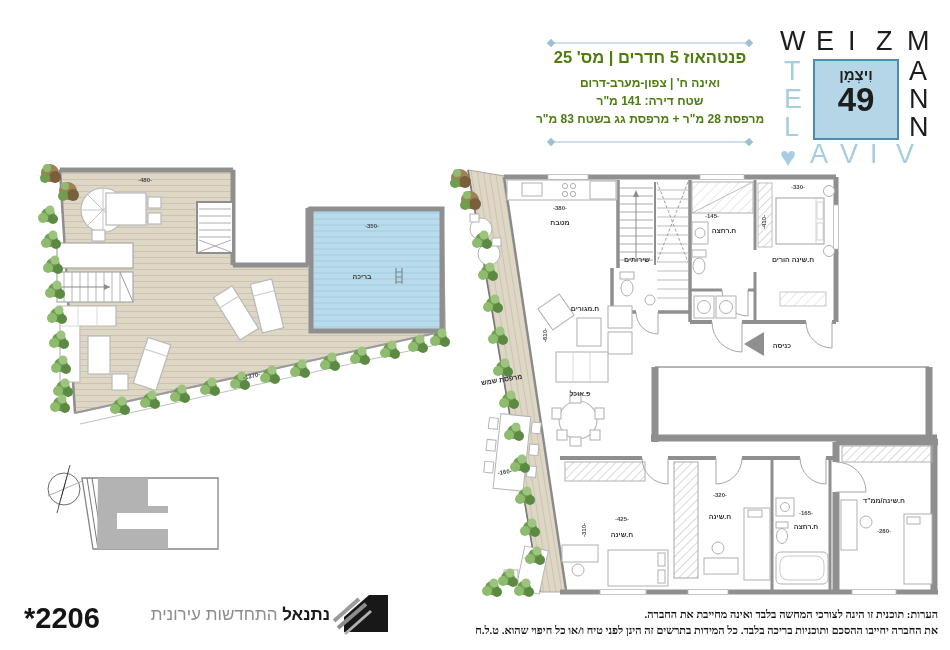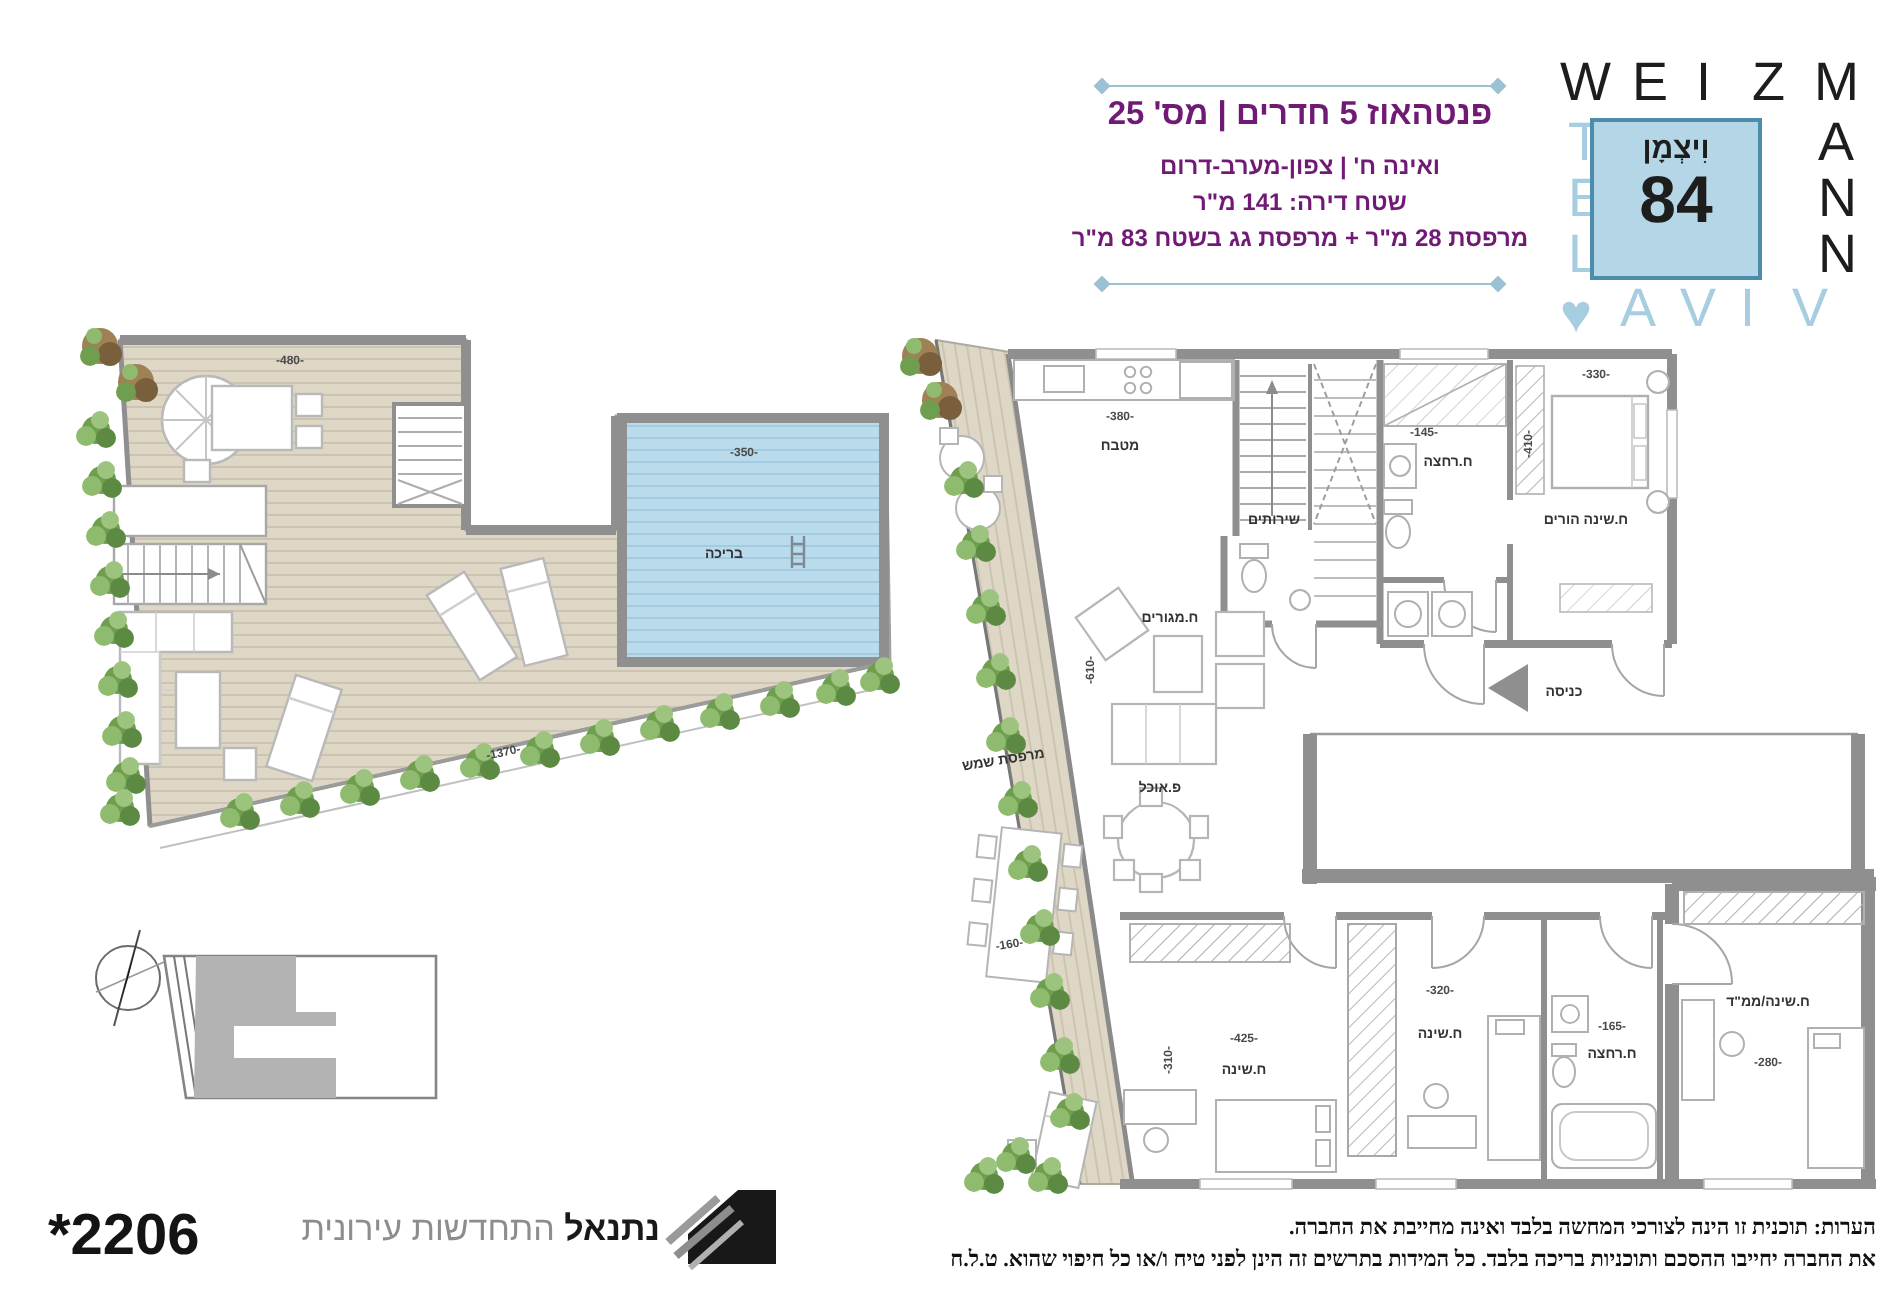"פנטהאוז 5 חדרים | מס'" .hdr-block { color: #701a75 -> #4d7c0f }
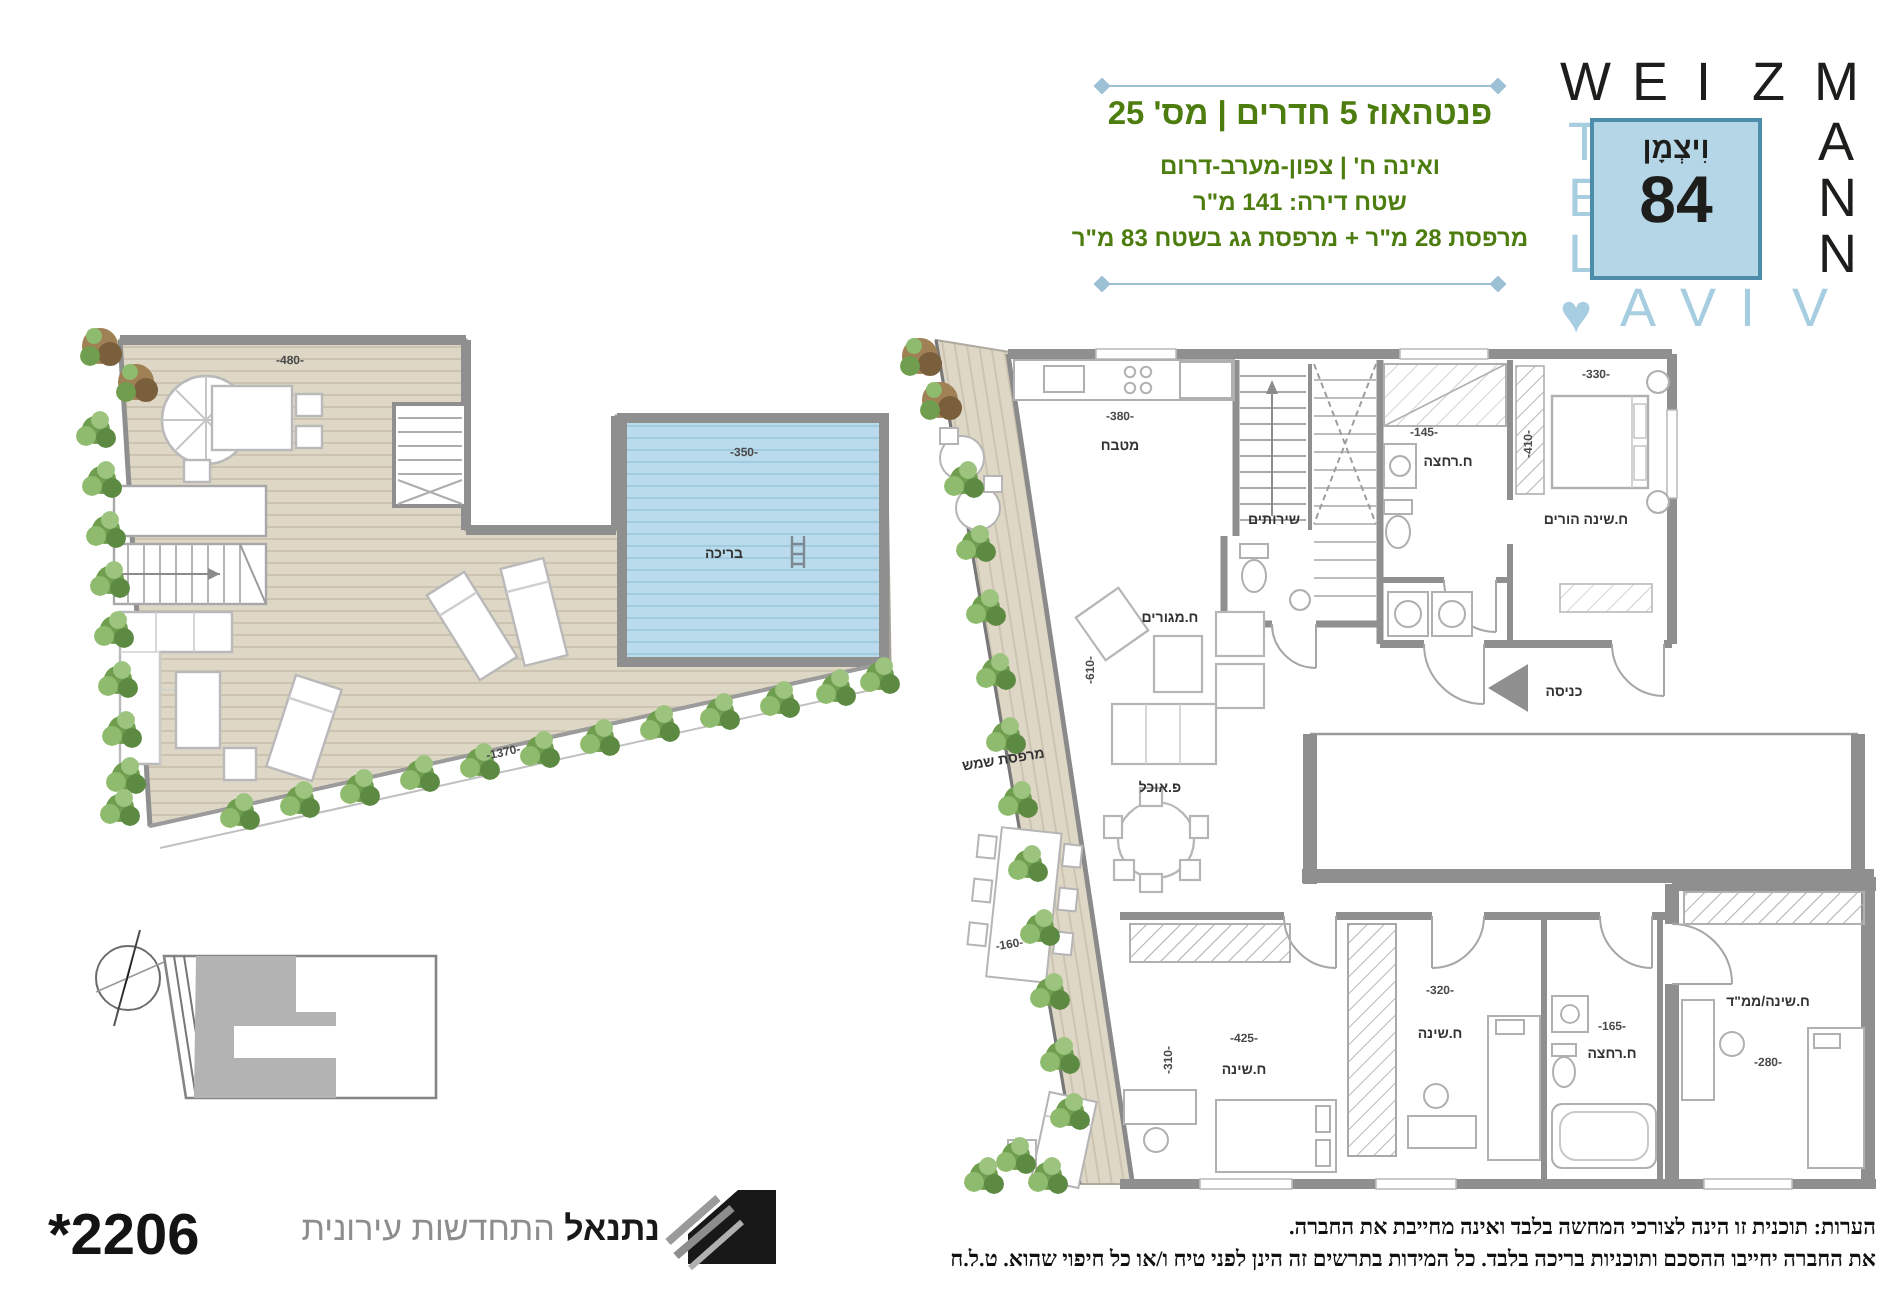"וִיצְמָן" .logo-square { left: 15px -> 33px }
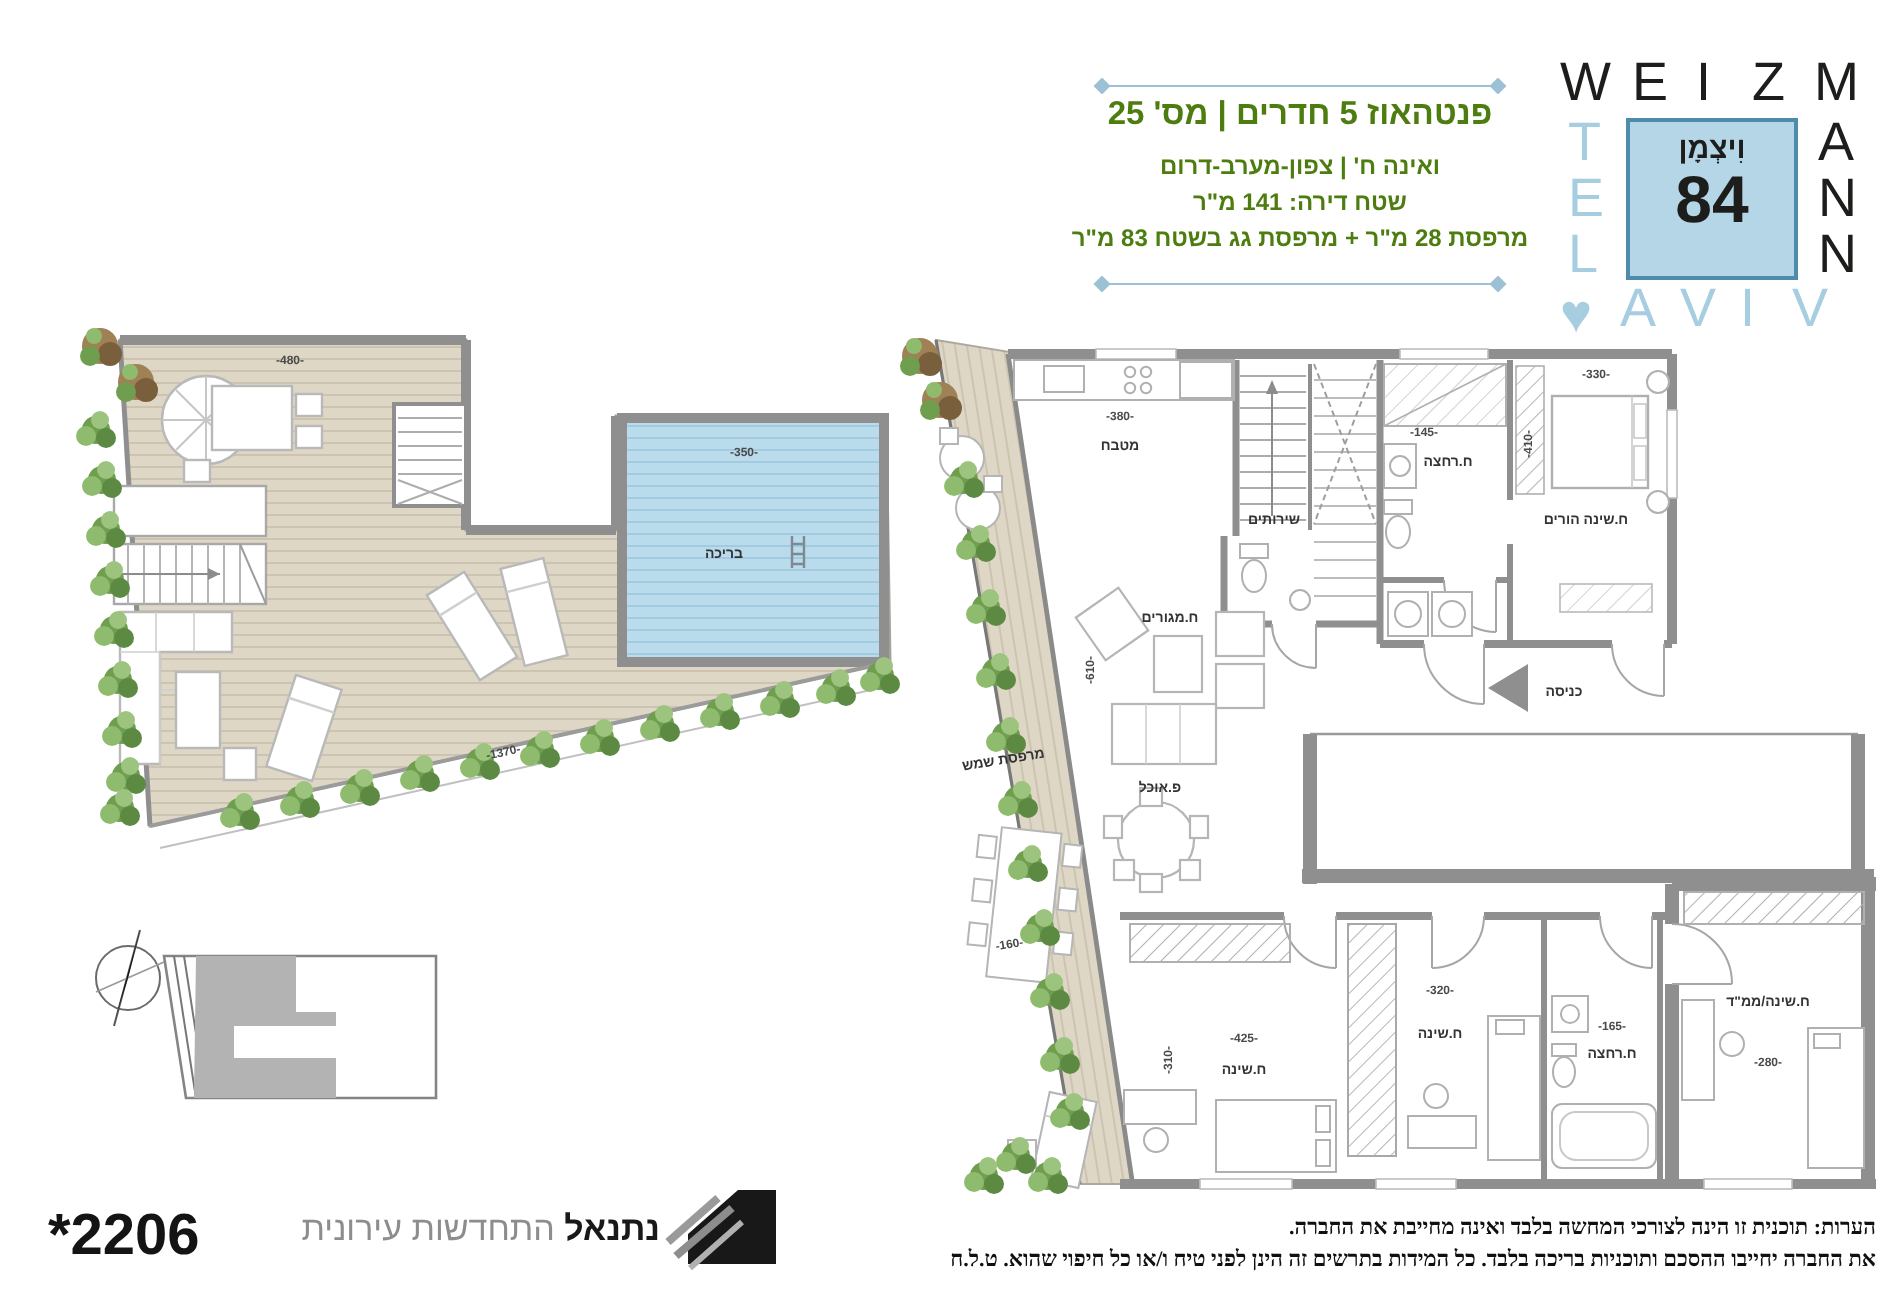"84" div.logo-num { text: 84 -> 49 }
